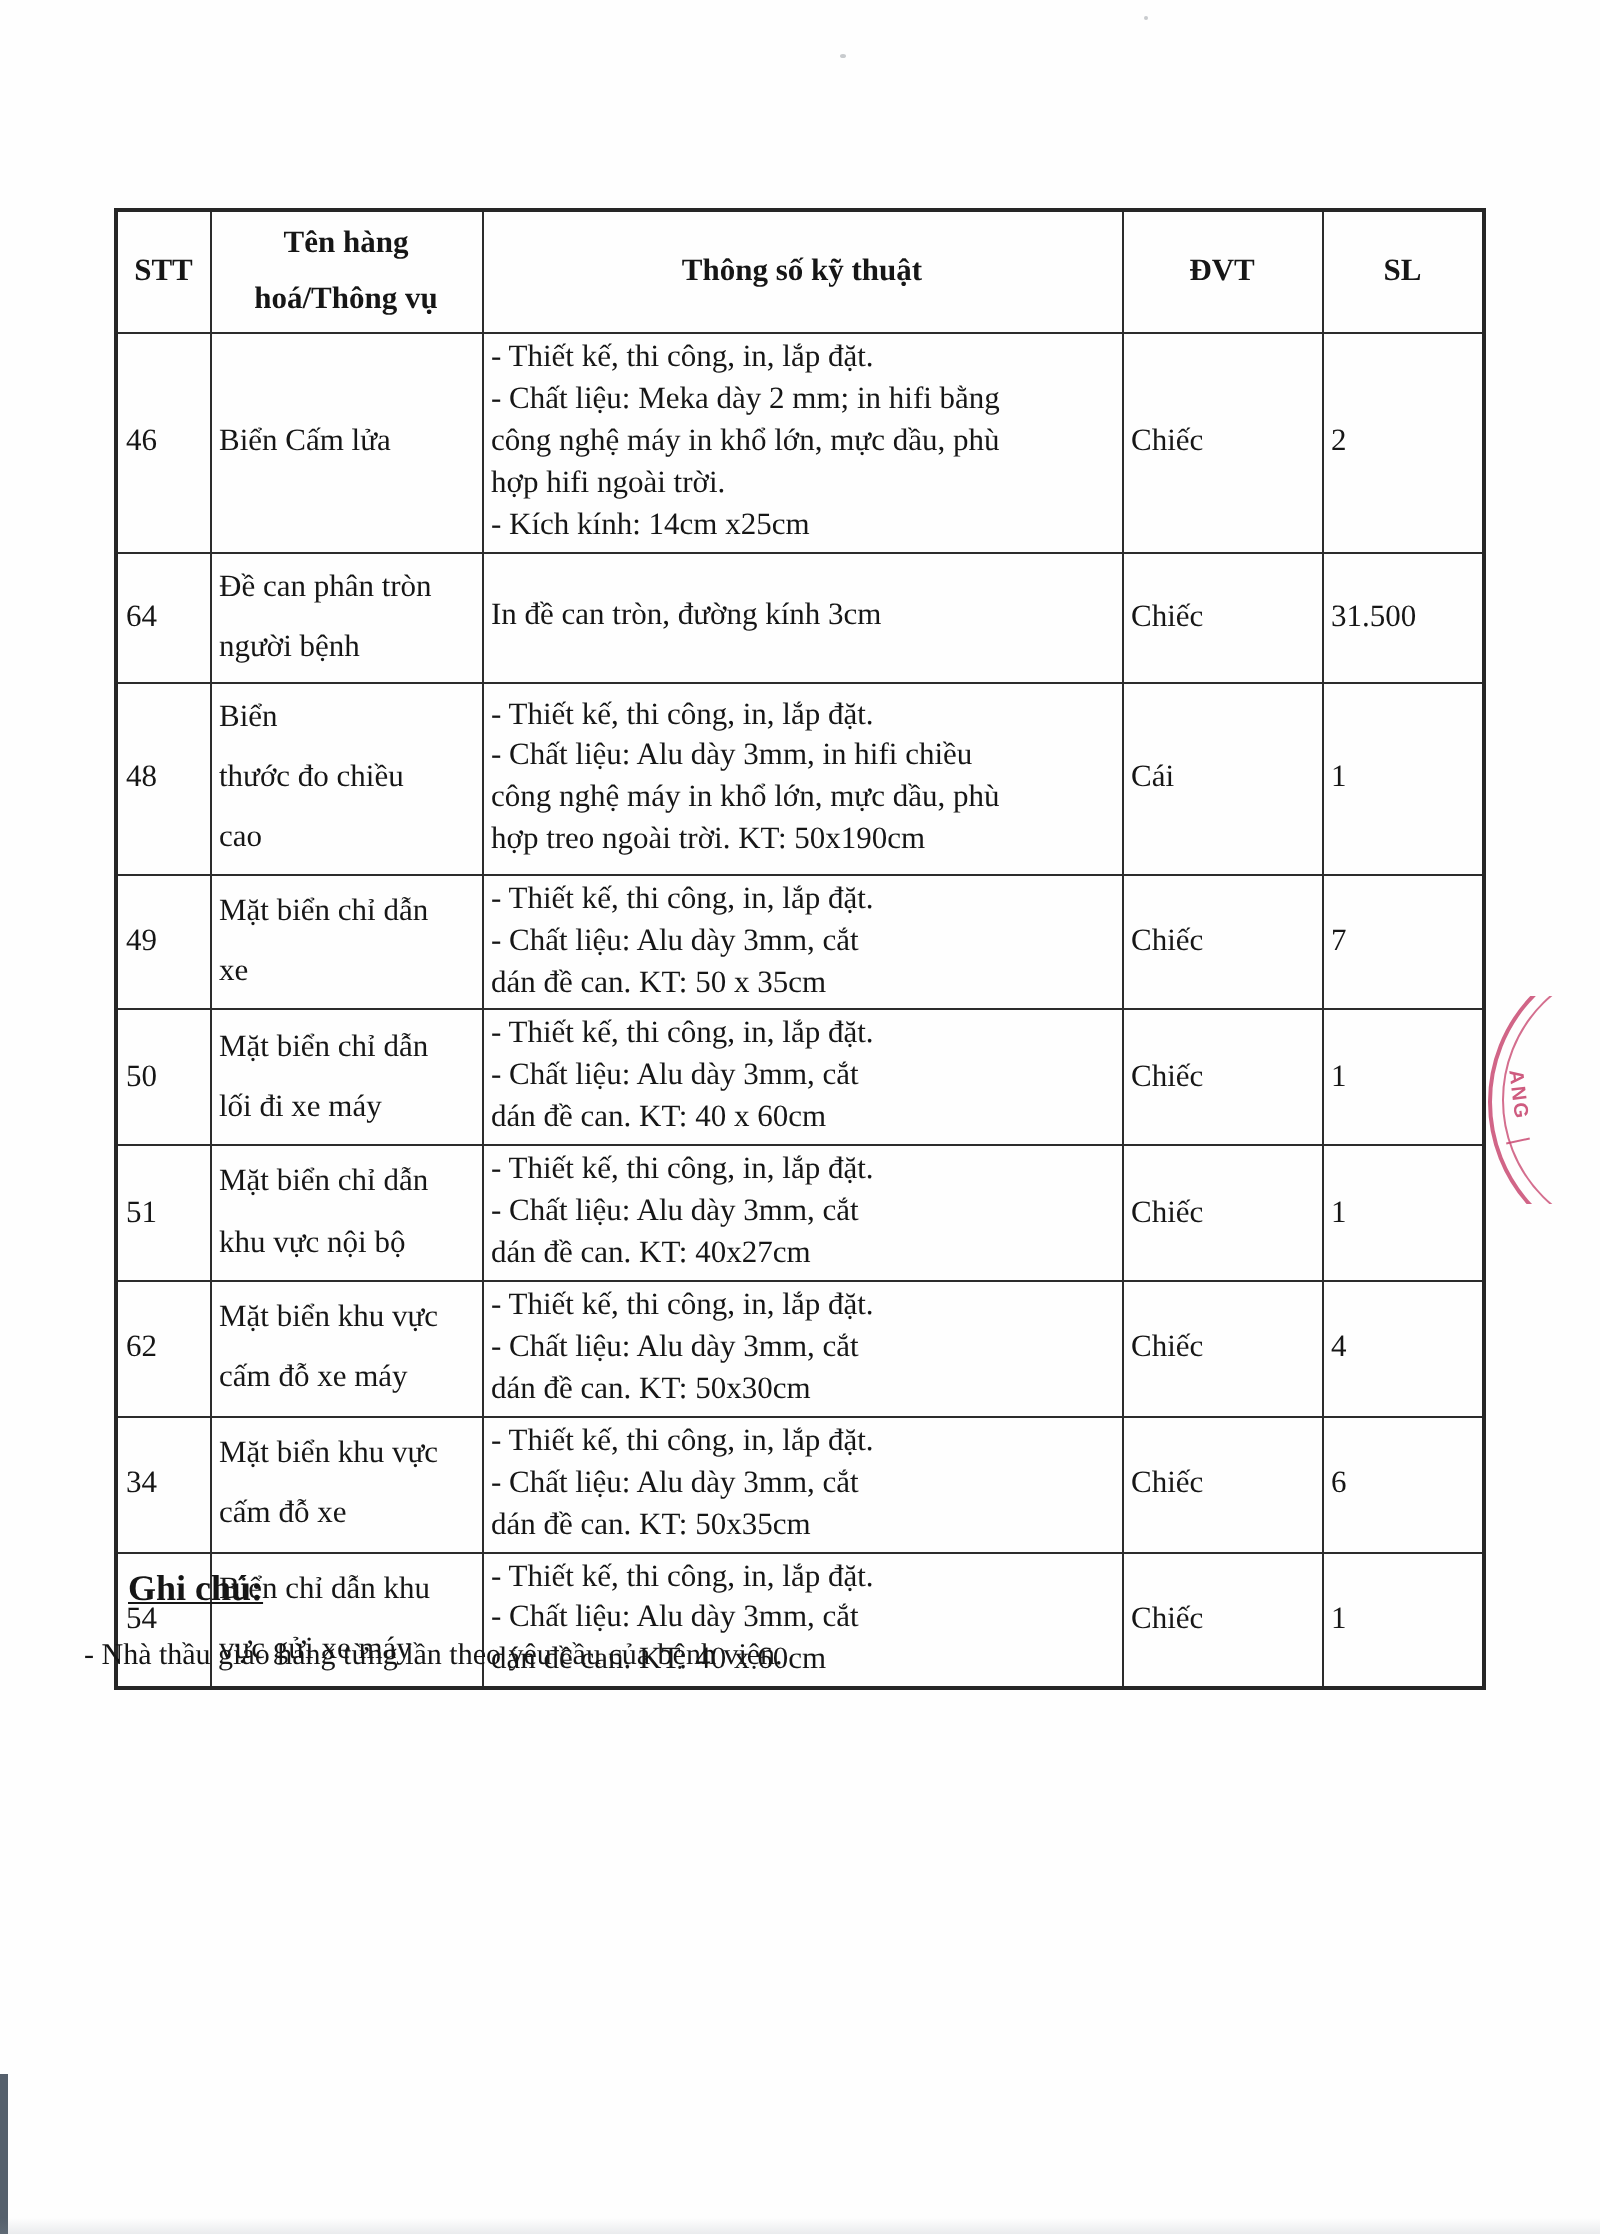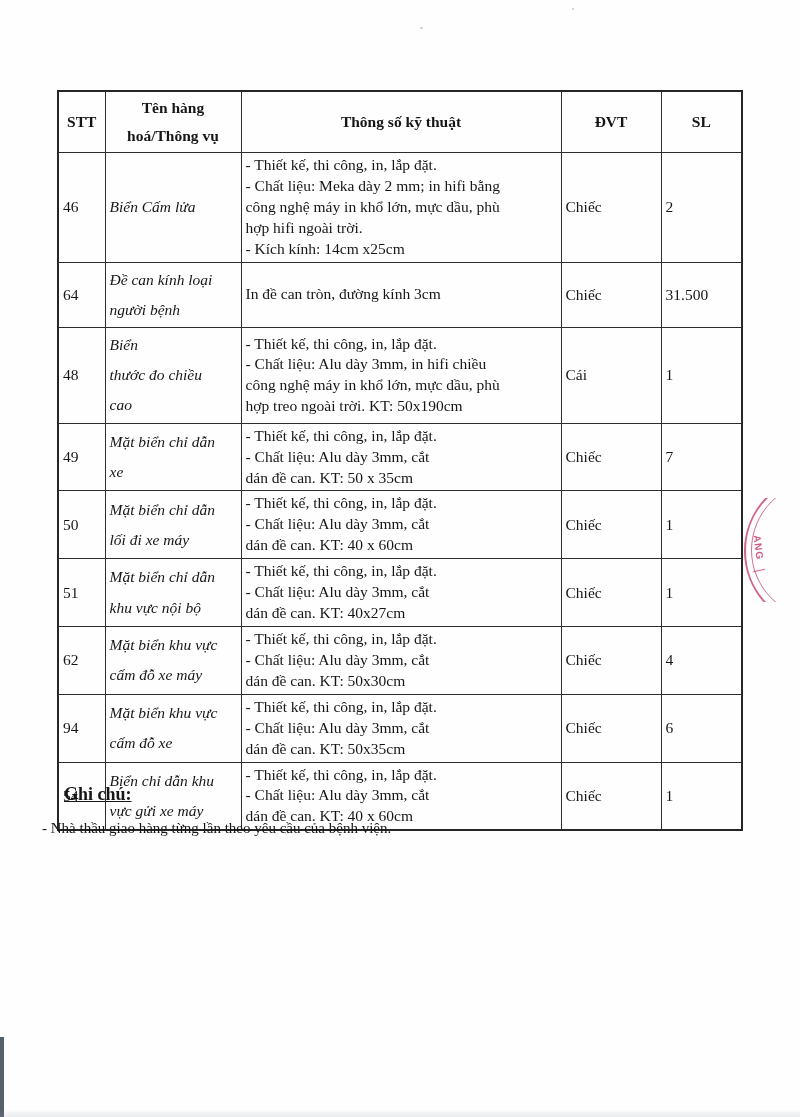"STT" table.items { top: 90px -> 104px }
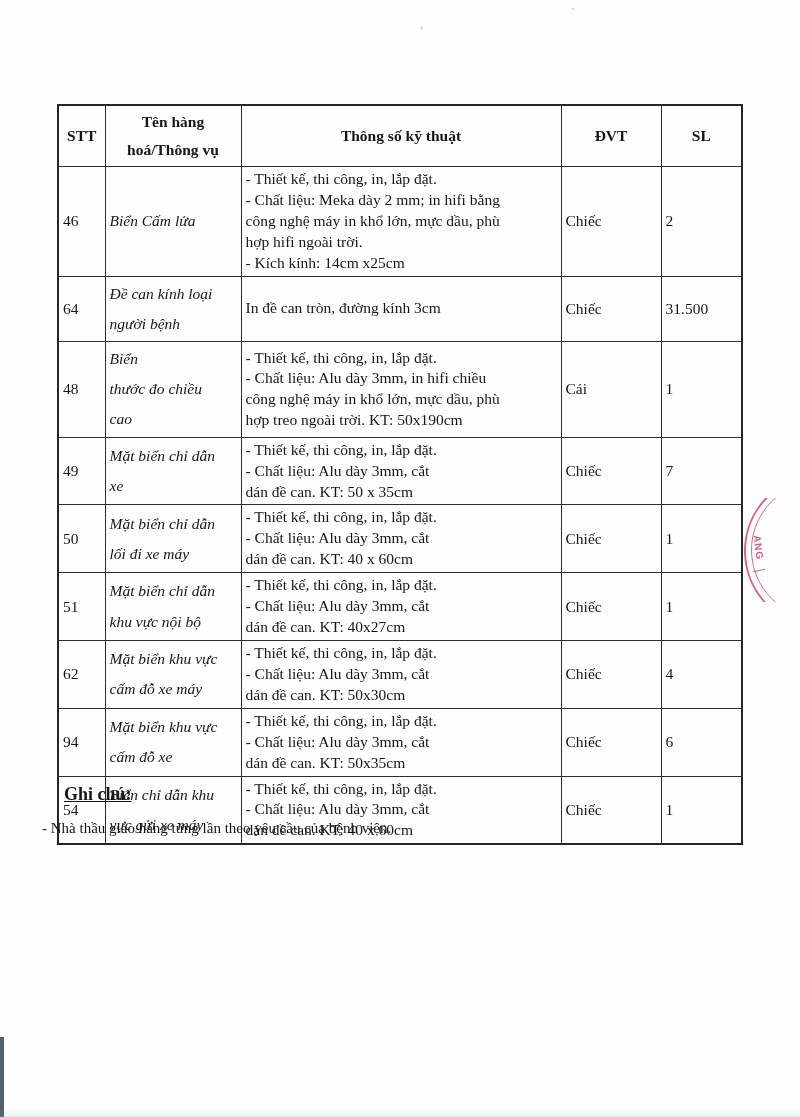"Biển Cấm lửa" td.name { font-style: italic -> none }
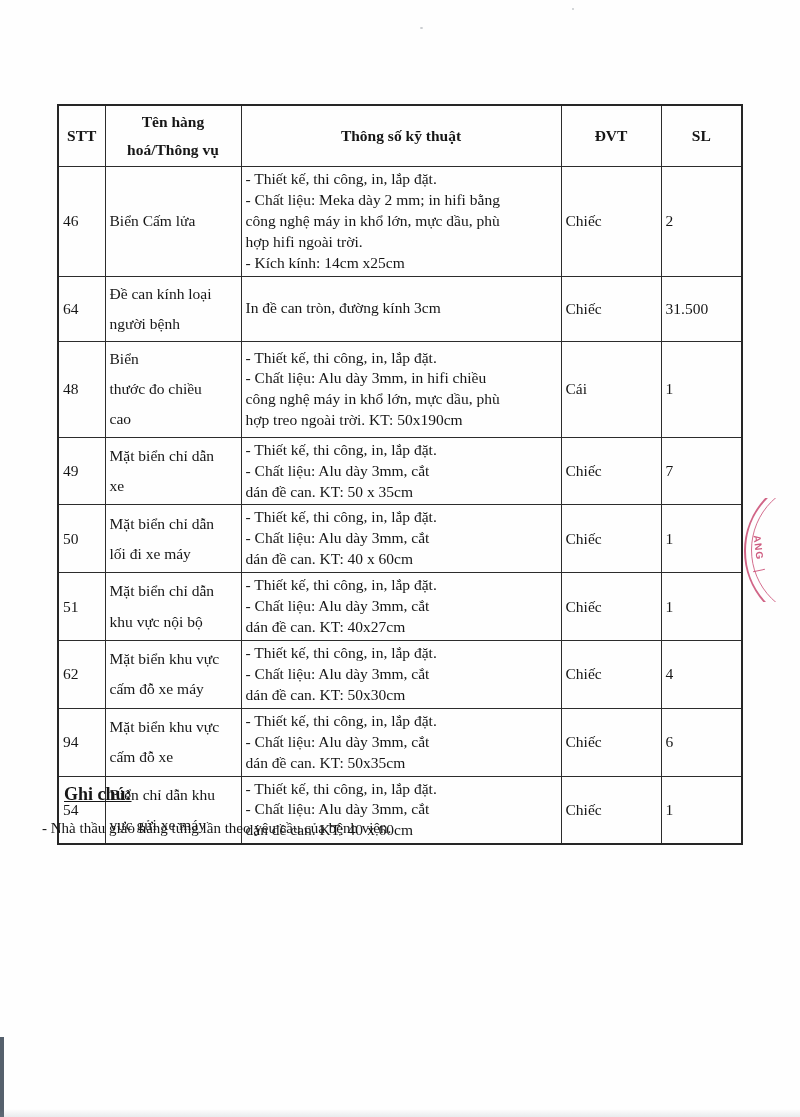"Đề can kính loại" div { text: kính loại -> phân tròn }
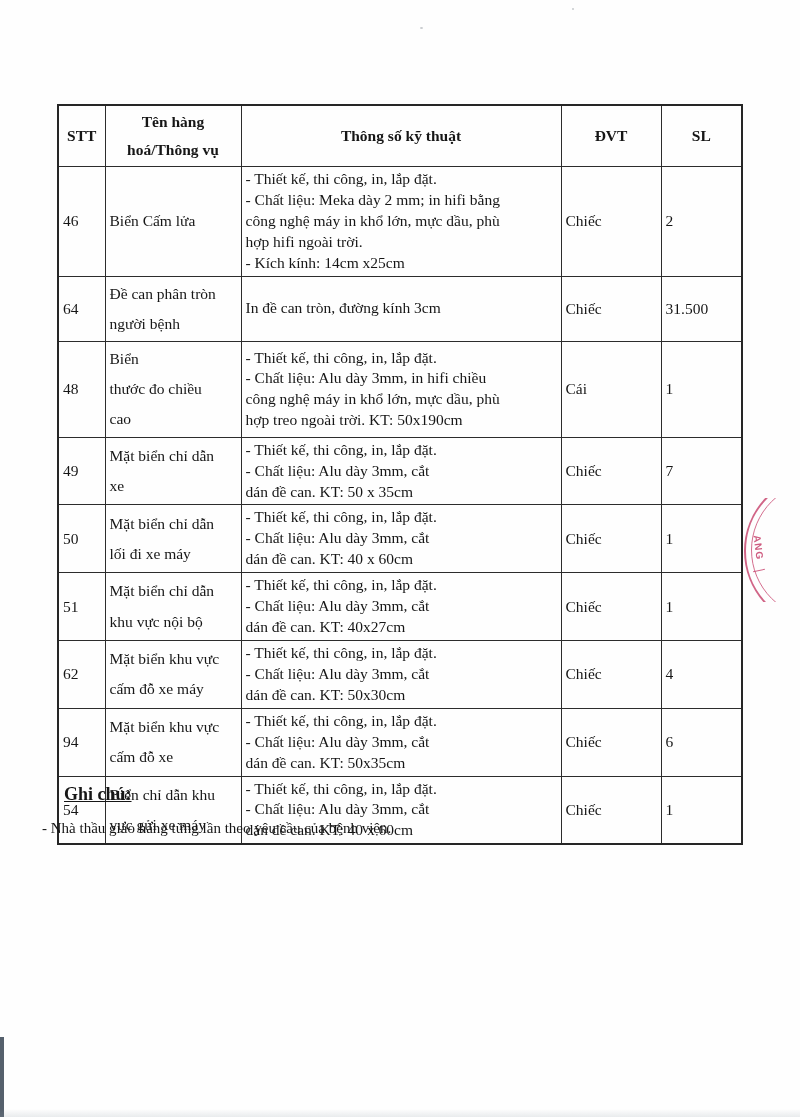"94" td.stt { text: 94 -> 34 }
